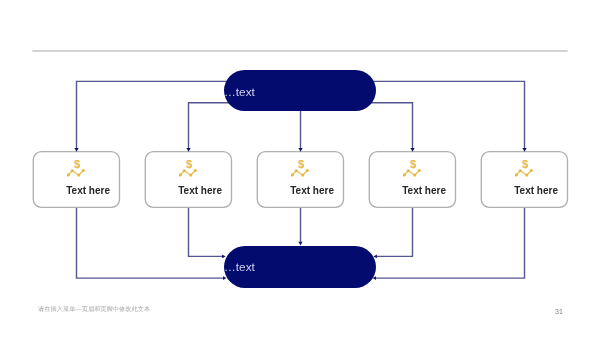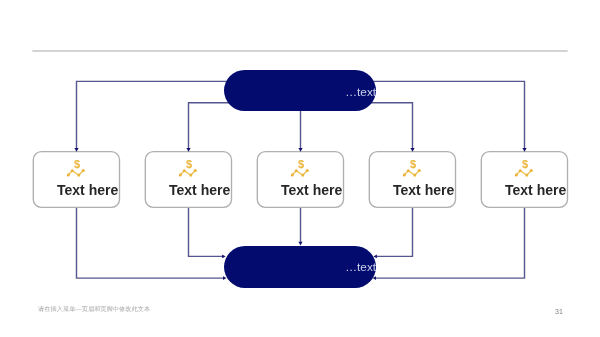"…text" .pill span { text-align: right -> left }
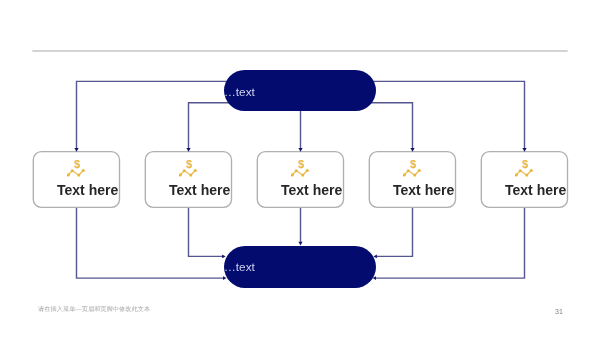"Text here" .card .label { font-size: 14px -> 10px; text-align: none -> center }
